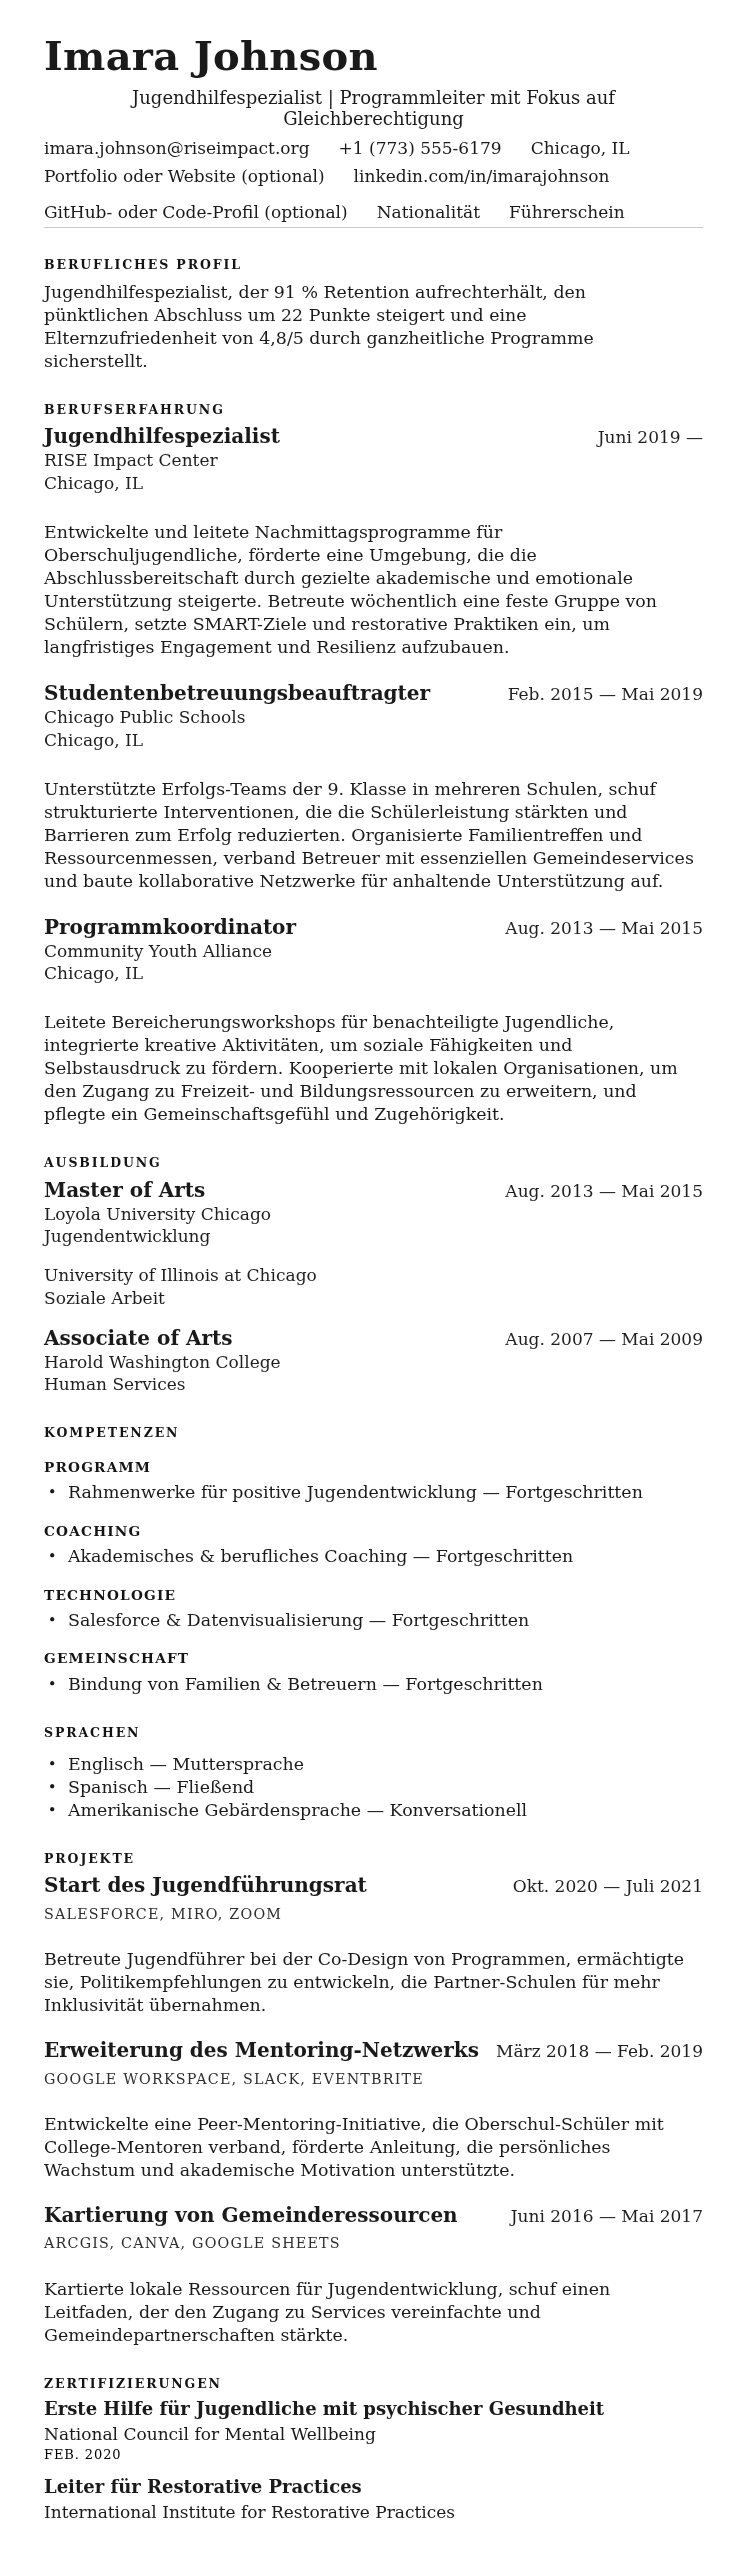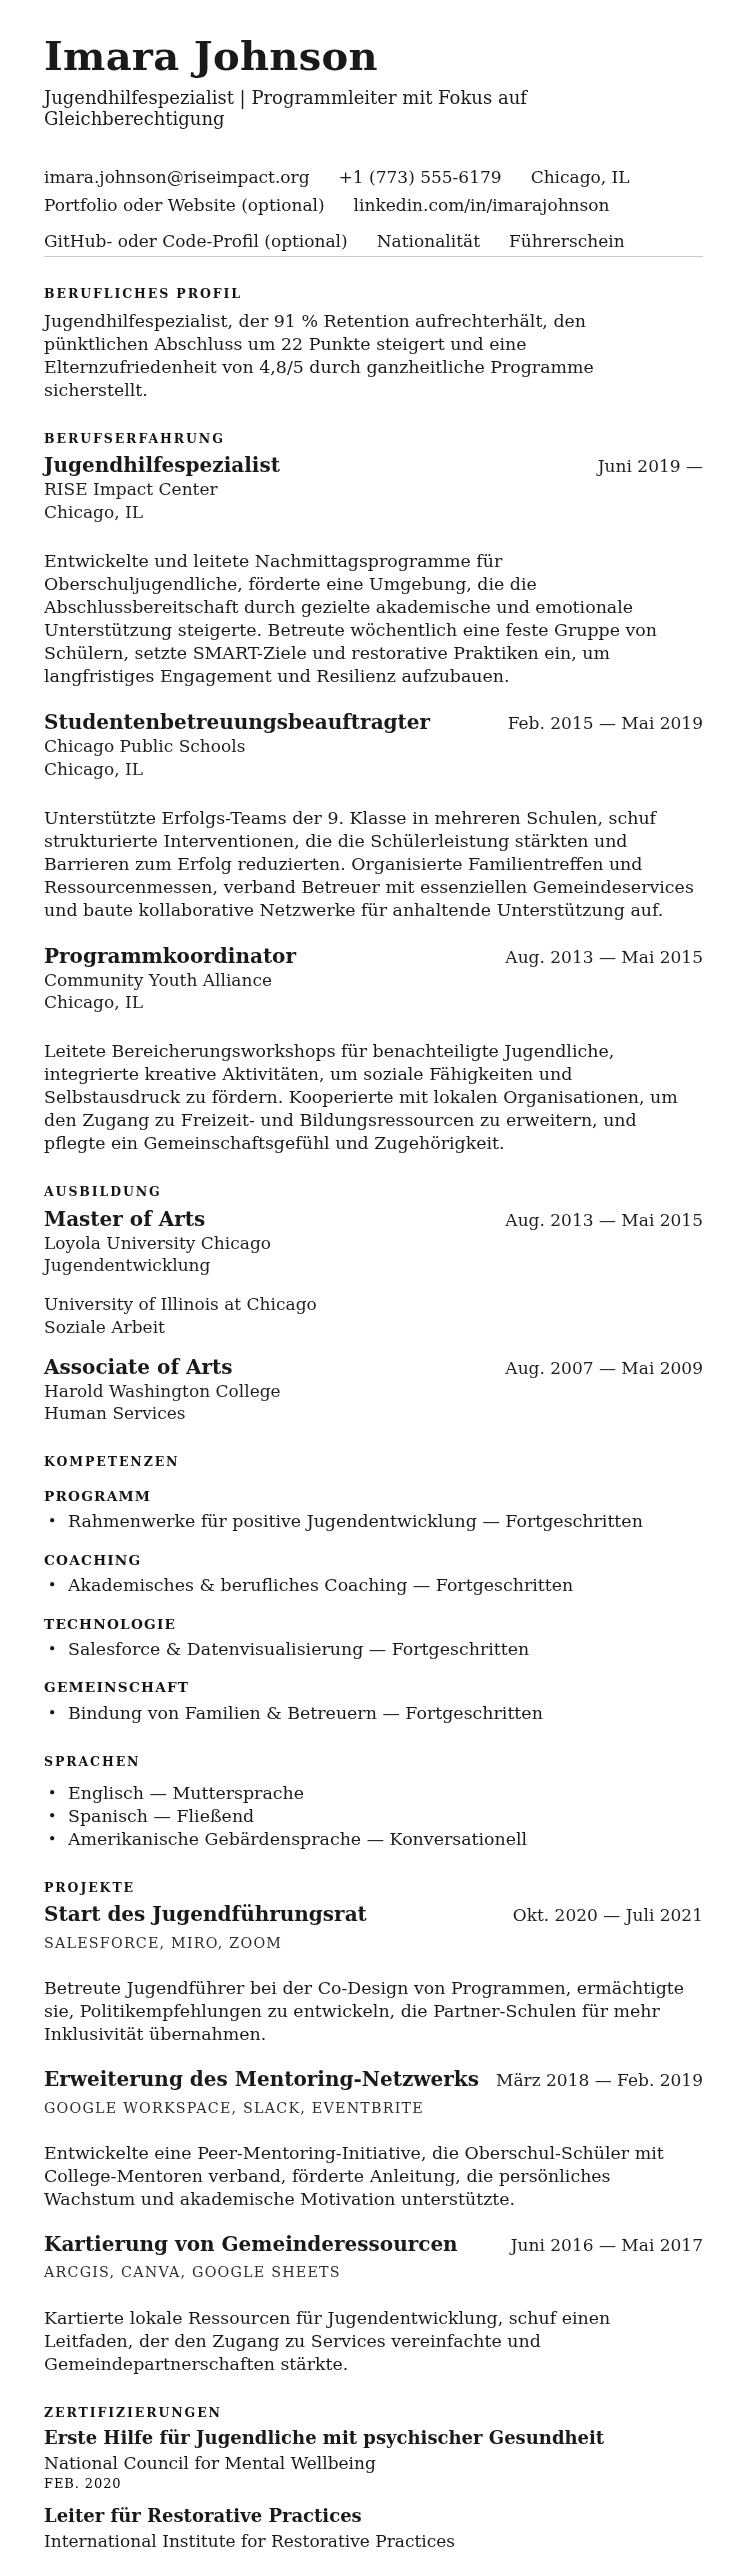"Jugendhilfespezialist | Programmleiter" .subtitle { text-align: none -> center }
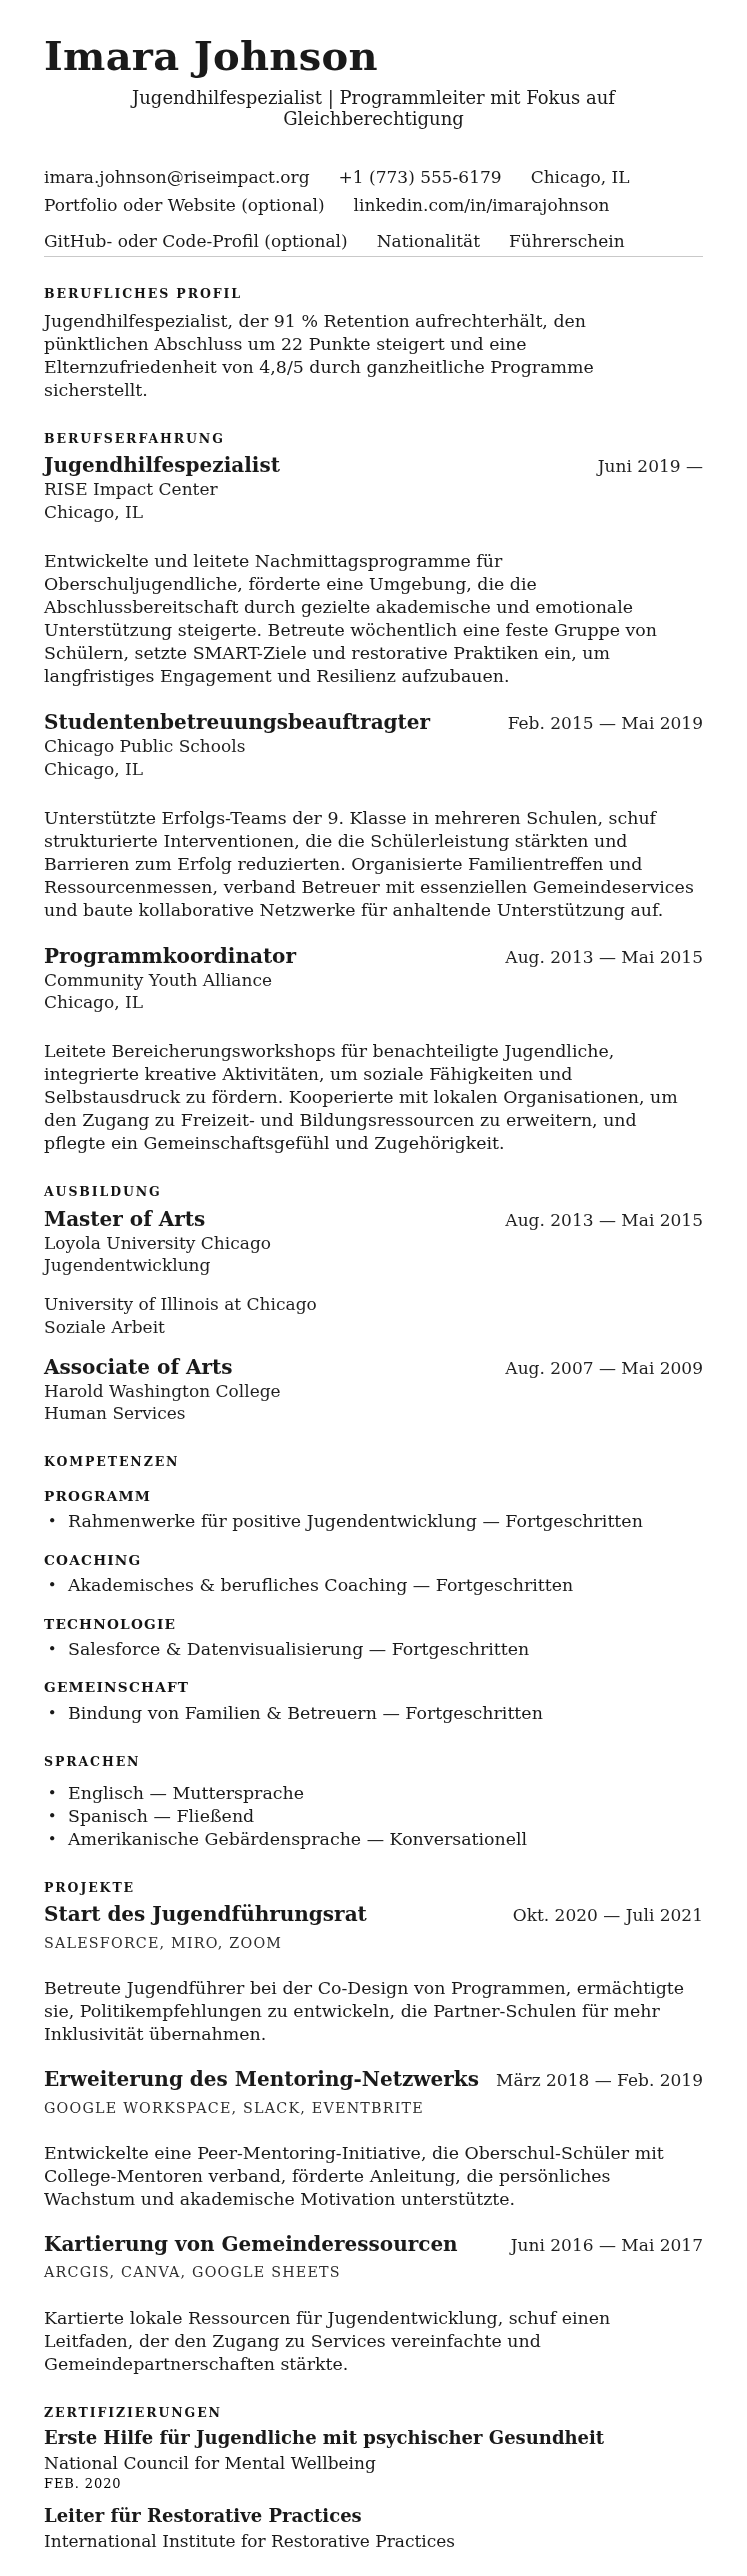"imara.johnson@riseimpact.org" .contact-row.r1 { margin-top: 38px -> 9px }
